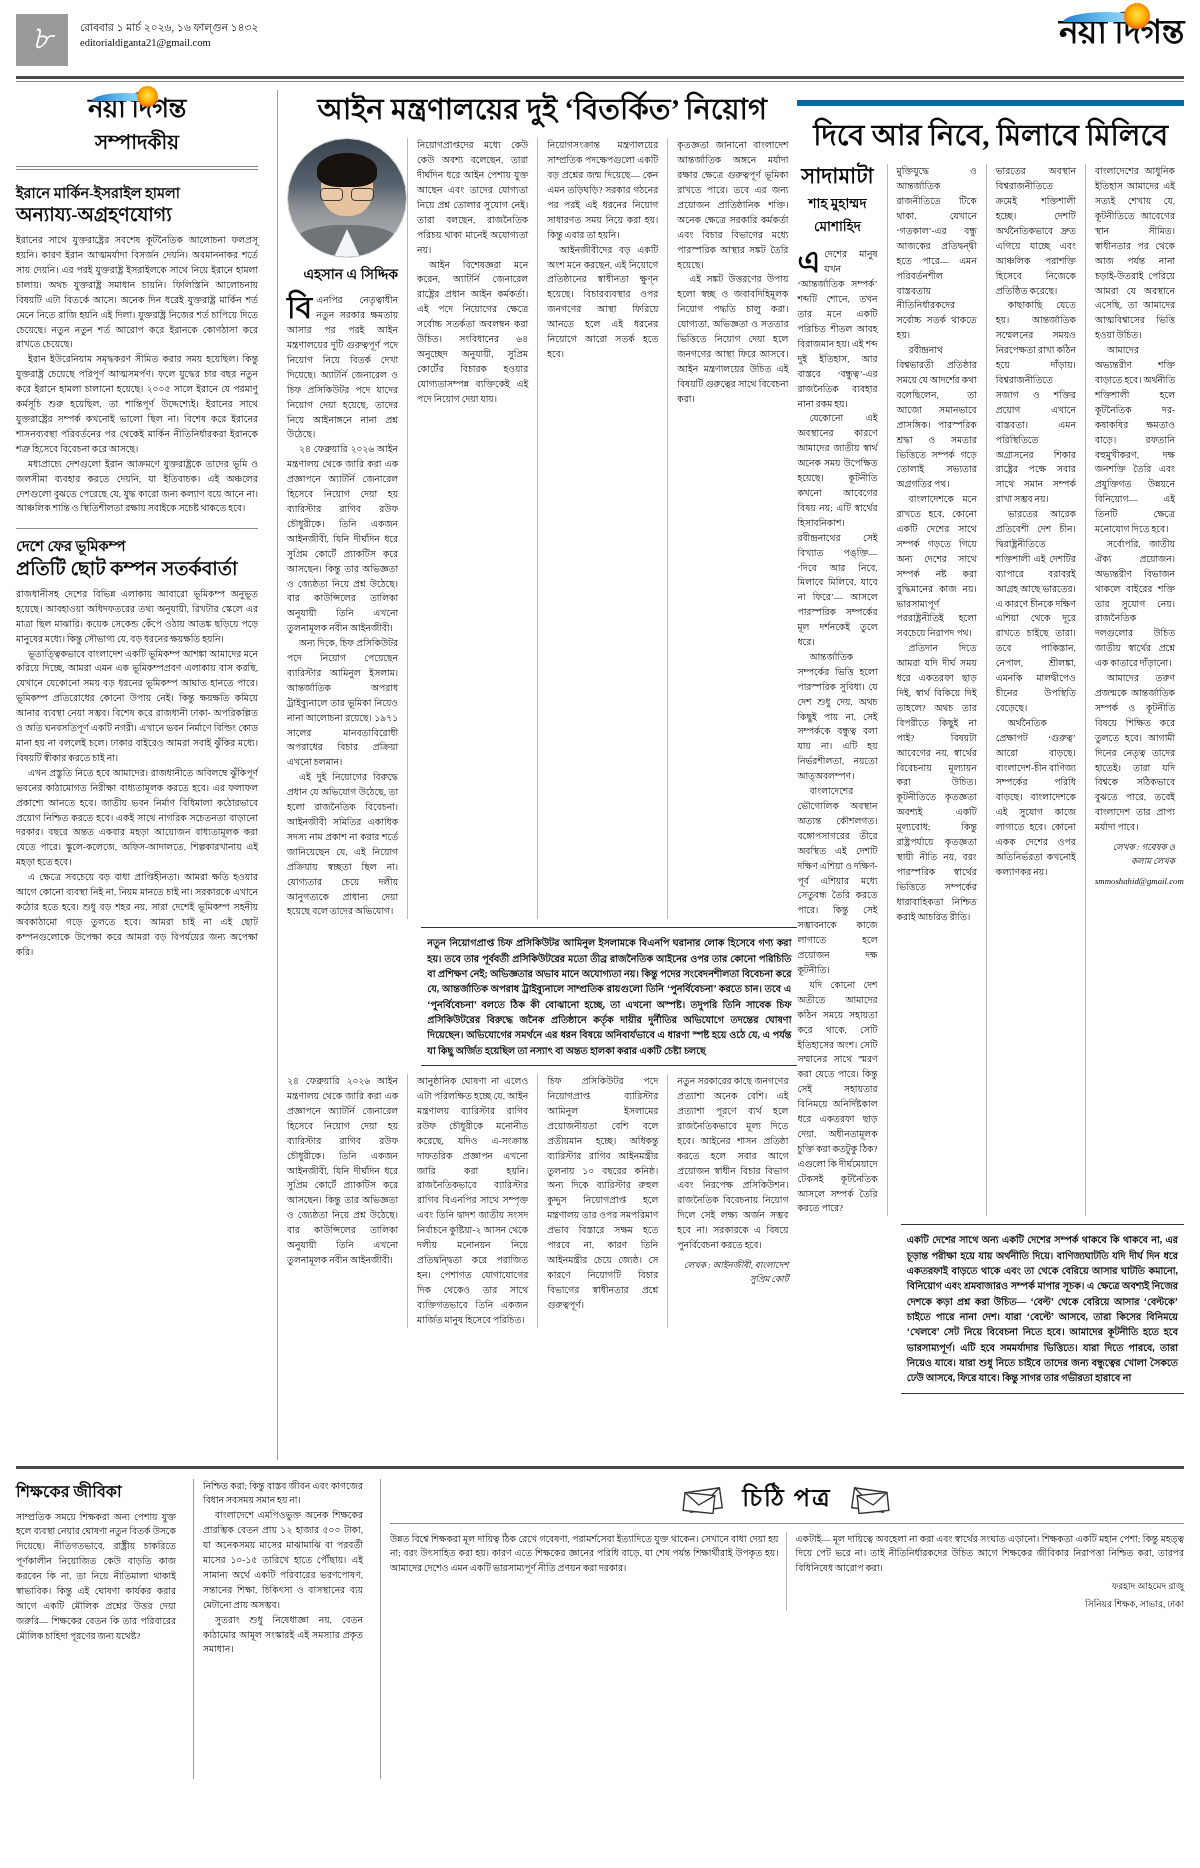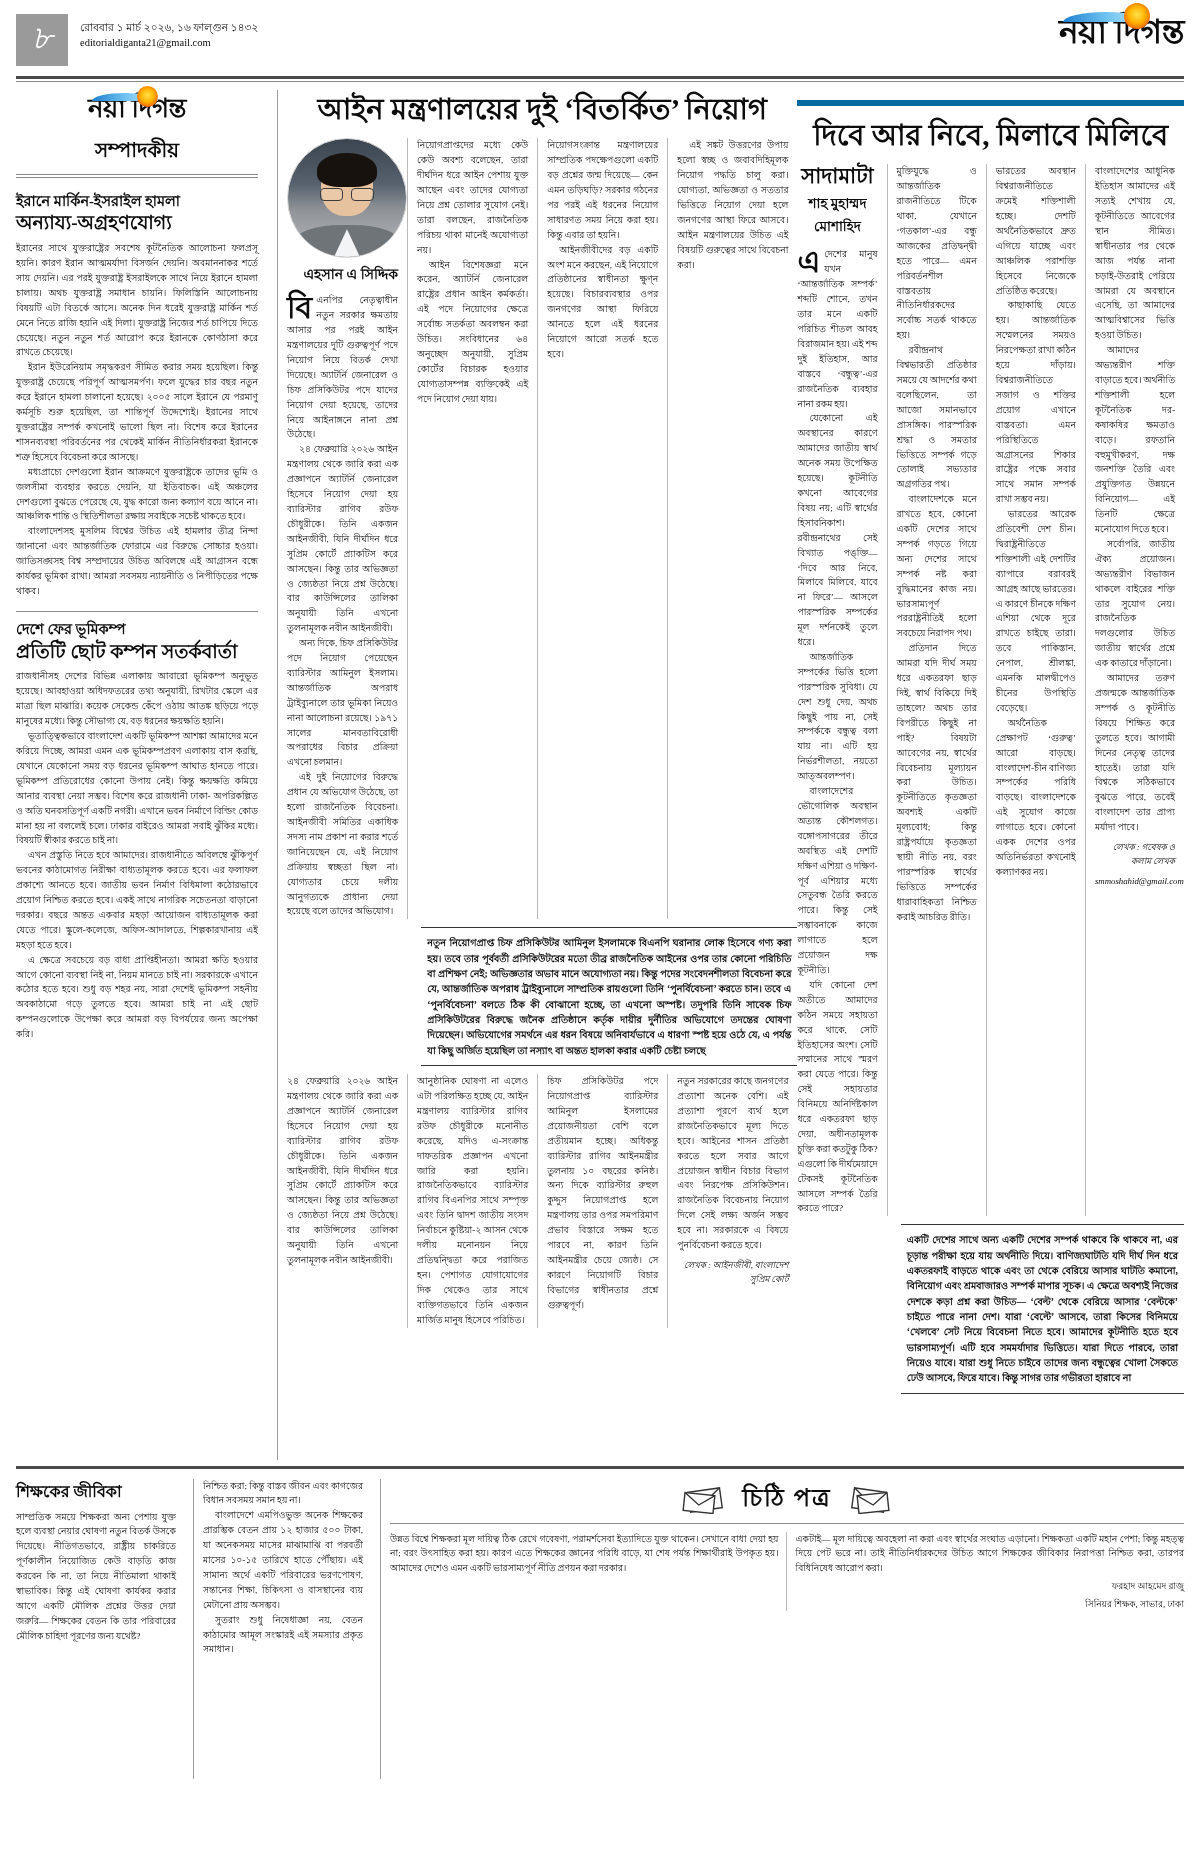"সম্পাদকীয়" .nameplate .sub { margin-top: 13px -> 5px }
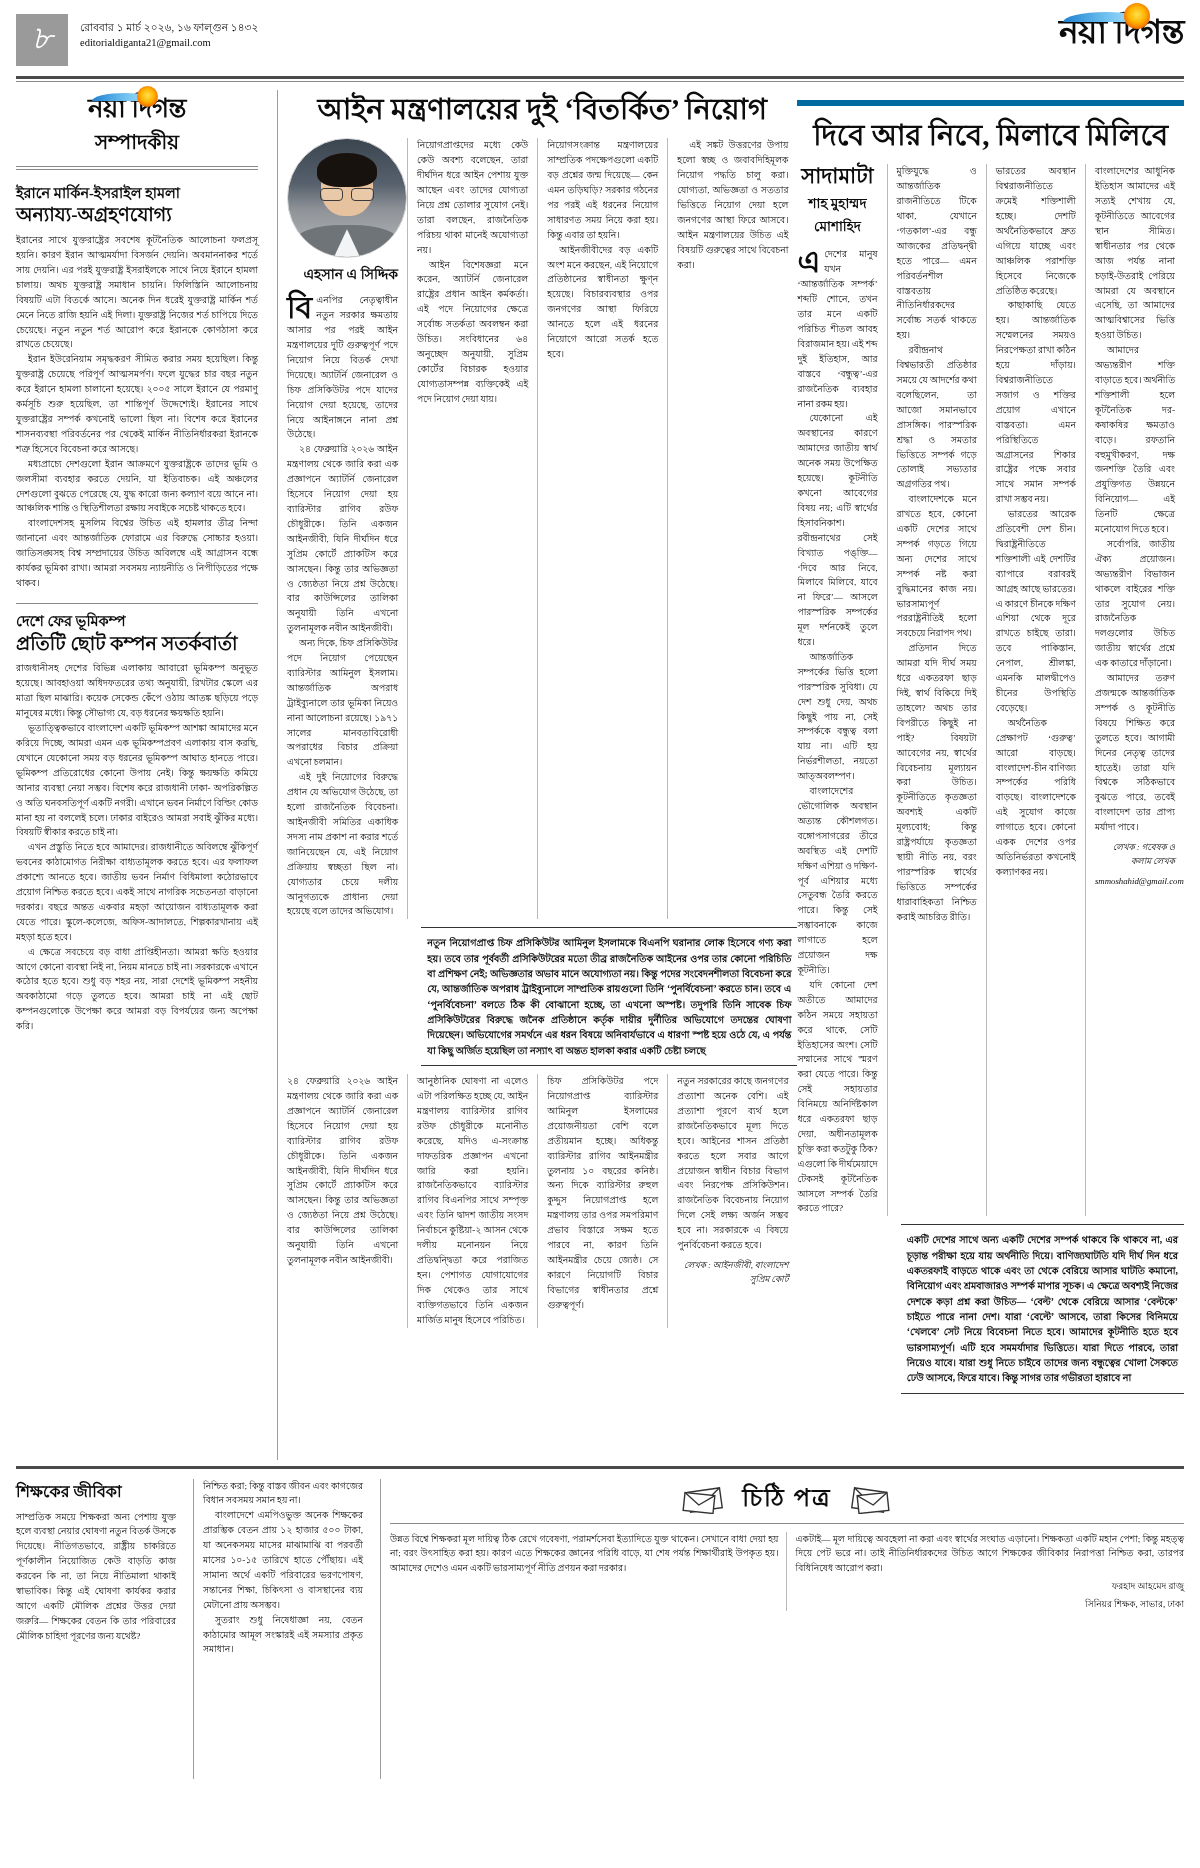"কৃতজ্ঞতা জানানো বাংলাদেশ আন্তর্জাতিক" p.first { html: none -> <p>কৃতজ্ঞতা জানানো বাংলাদেশ আন্তর্জাতিক অঙ্গনে মর্যাদা রক্ষার ক্ষেত্রে গুরুত্বপূর্ণ ভূমিকা রাখতে পারে। তবে এর জন্য প্রয়োজন প্রাতিষ্ঠানিক শক্তি। অনেক ক্ষেত্রে সরকারি কর্মকর্তা এবং বিচার বিভাগের মধ্যে পারস্পরিক আস্থার সঙ্কট তৈরি হয়েছে।</p> }
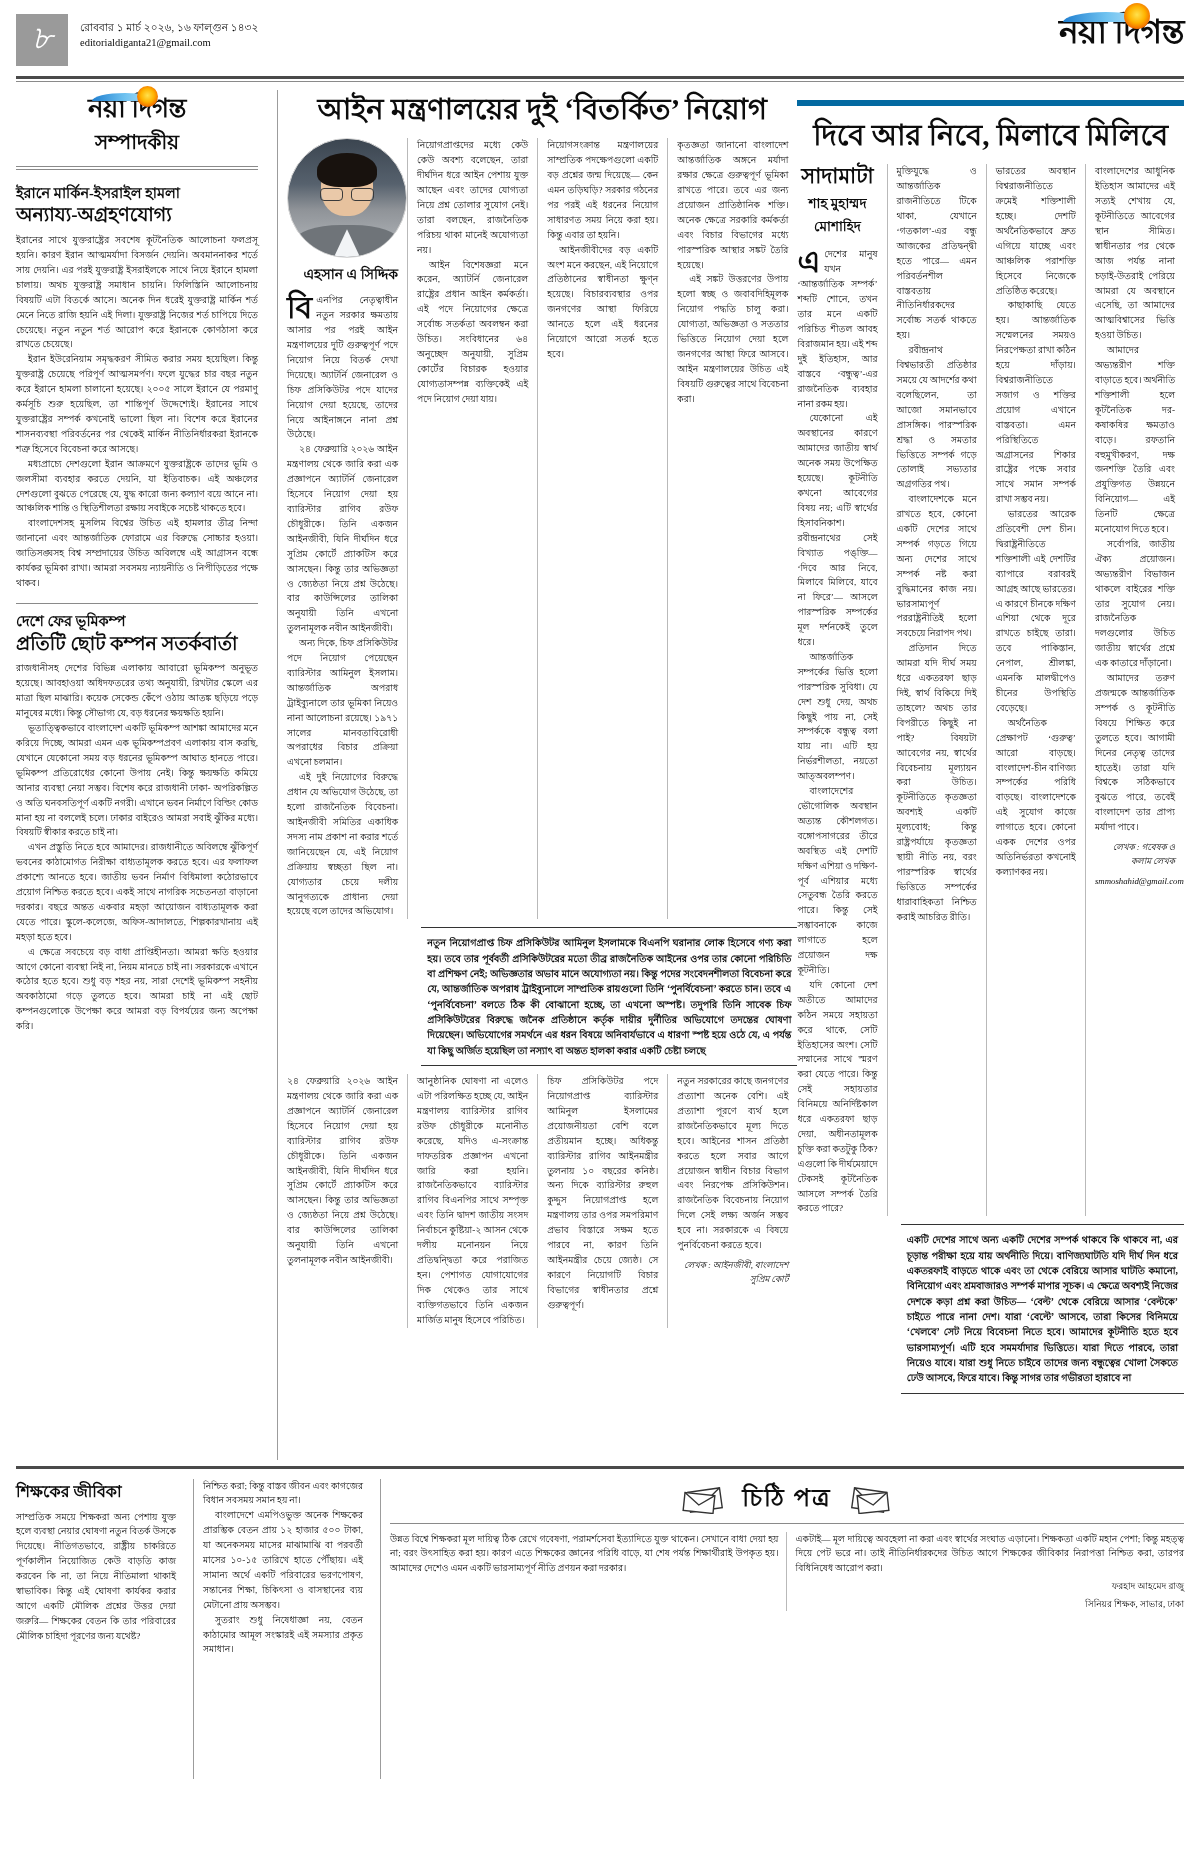"বাংলাদেশসহ মুসলিম বিশ্বের উচিত এই" p { html: <p>বাংলাদেশসহ মুসলিম বিশ্বের উচিত এই হামলার তীব্র নিন্দা জানানো এবং আন্তর্জাতিক ফোরামে এর বিরুদ্ধে সোচ্চার হওয়া। জাতিসঙ্ঘসহ বিশ্ব সম্প্রদায়ের উচিত অবিলম্বে এই আগ্রাসন বন্ধে কার্যকর ভূমিকা রাখা। আমরা সবসময় ন্যায়নীতি ও নিপীড়িতের পক্ষে থাকব।</p> -> none }
